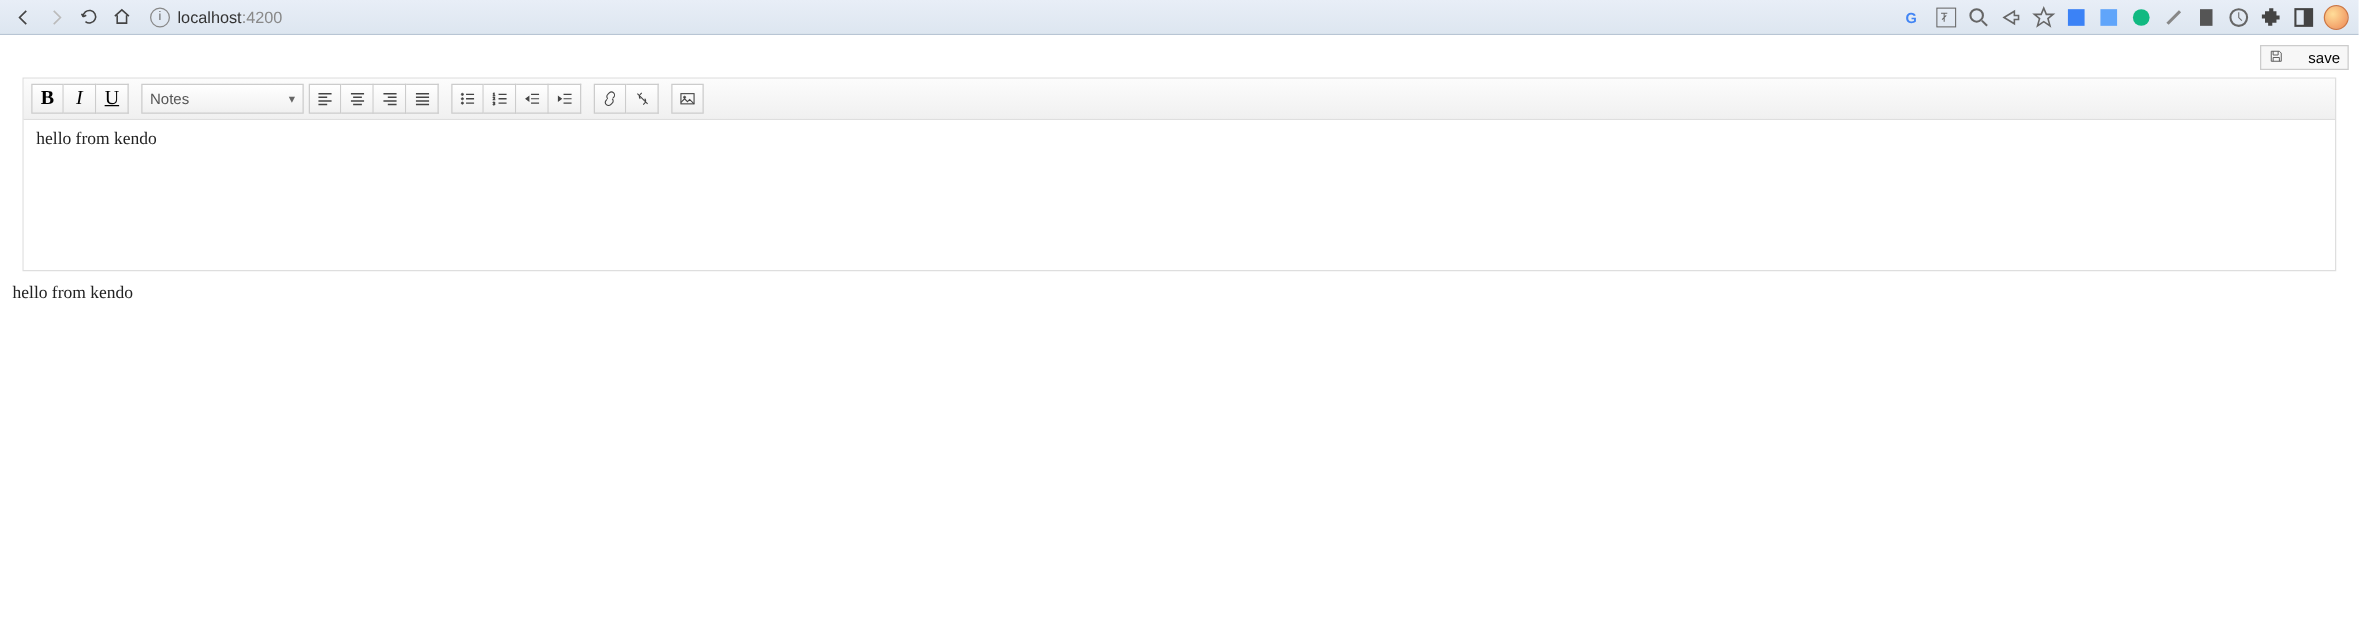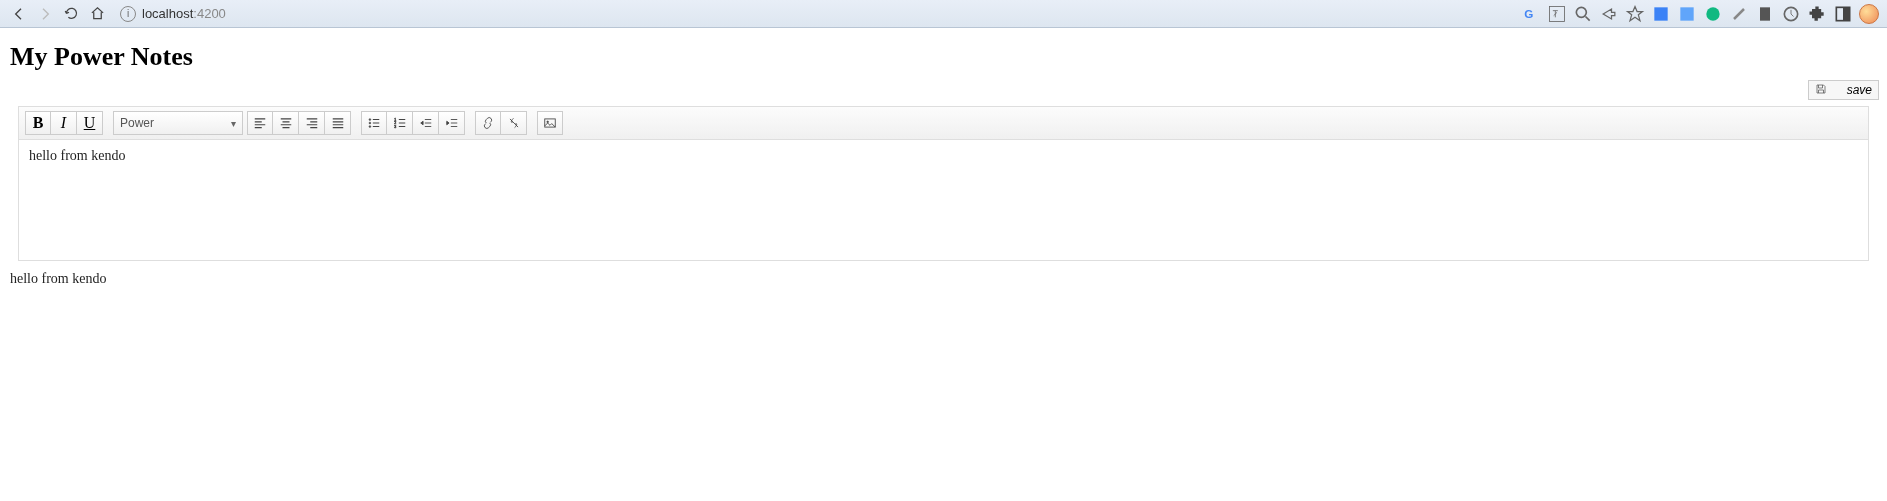"My Power Notes" h1.page-title { html: <h1>My Power Notes</h1> -> none }
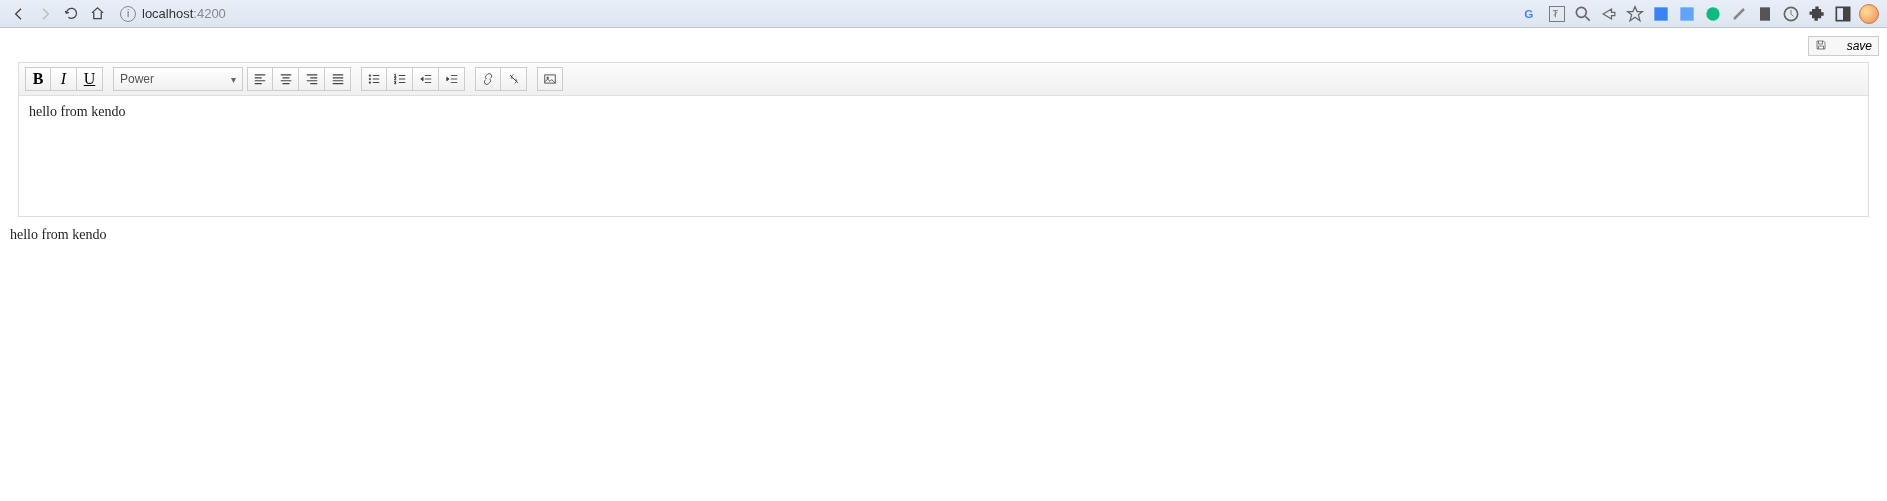"save" .save-btn { font-style: italic -> none }
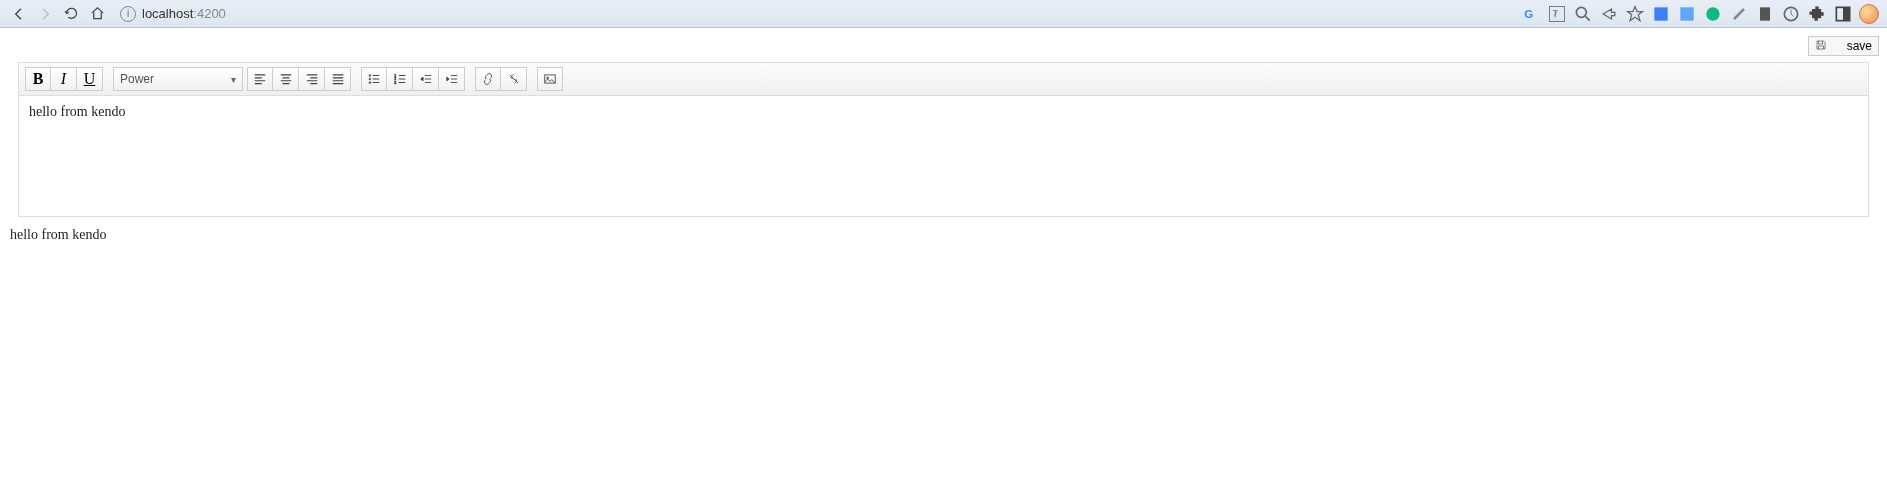"Power" span { text: Power -> Notes }
